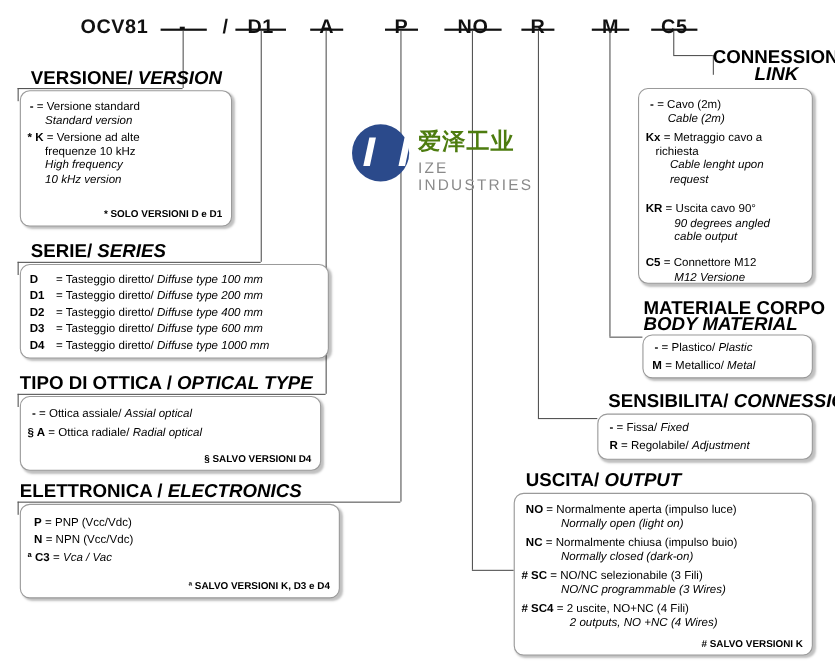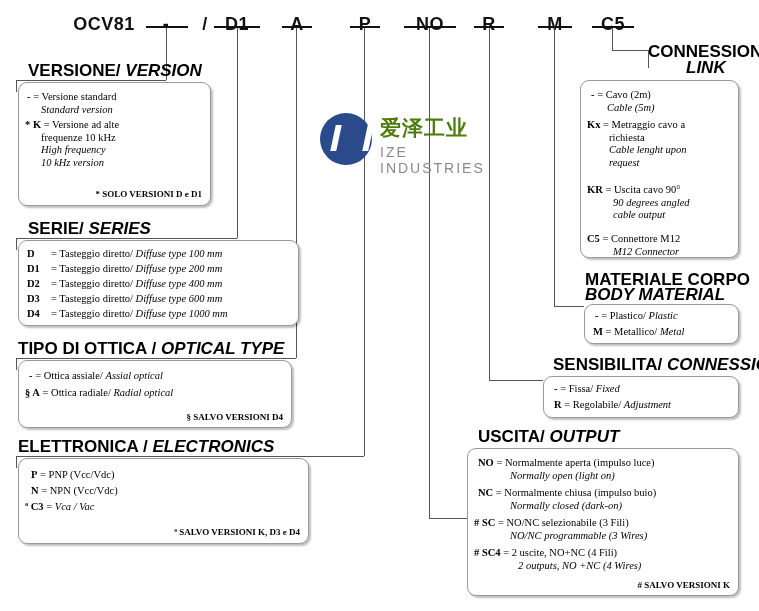"- = Versione standard" .cell { font-family: Liberation Serif, serif -> none }
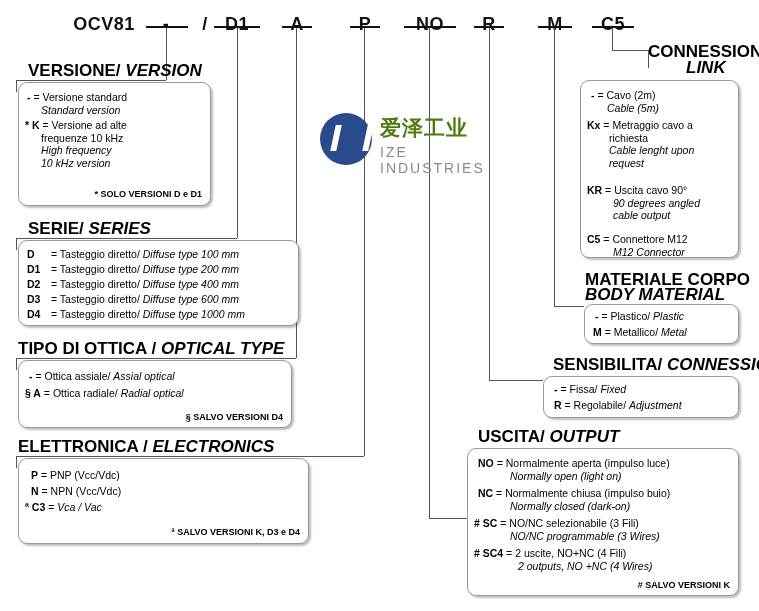"Cable (5m)" i { text: 5m -> 2m }
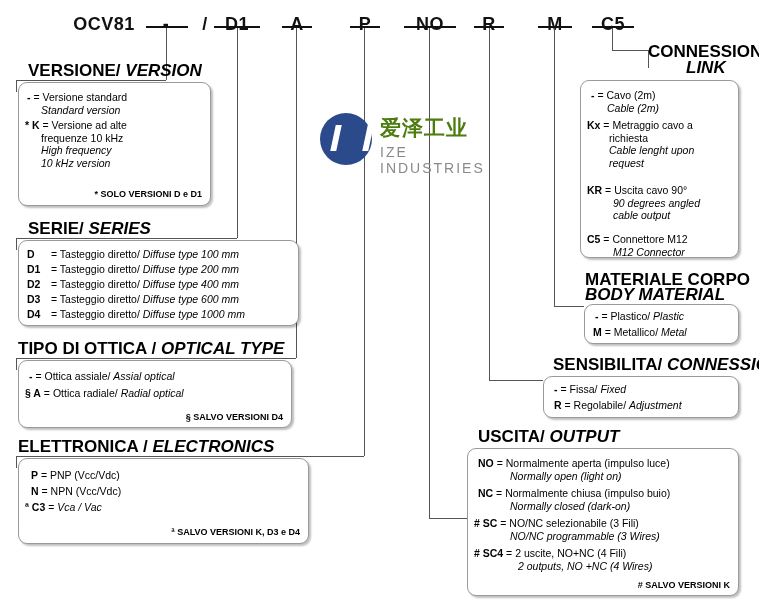"richiesta" span { margin-left: 22px -> 9px }
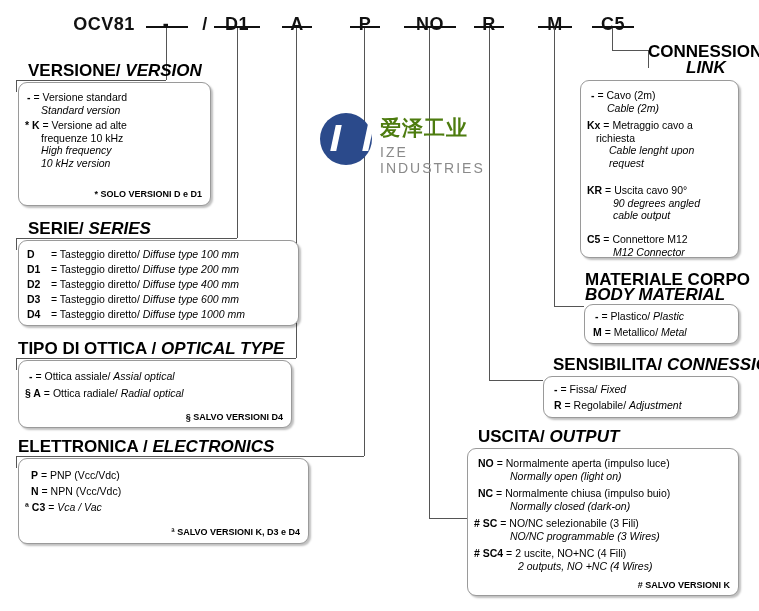"M12 Connector" i { text: Connector -> Versione }
